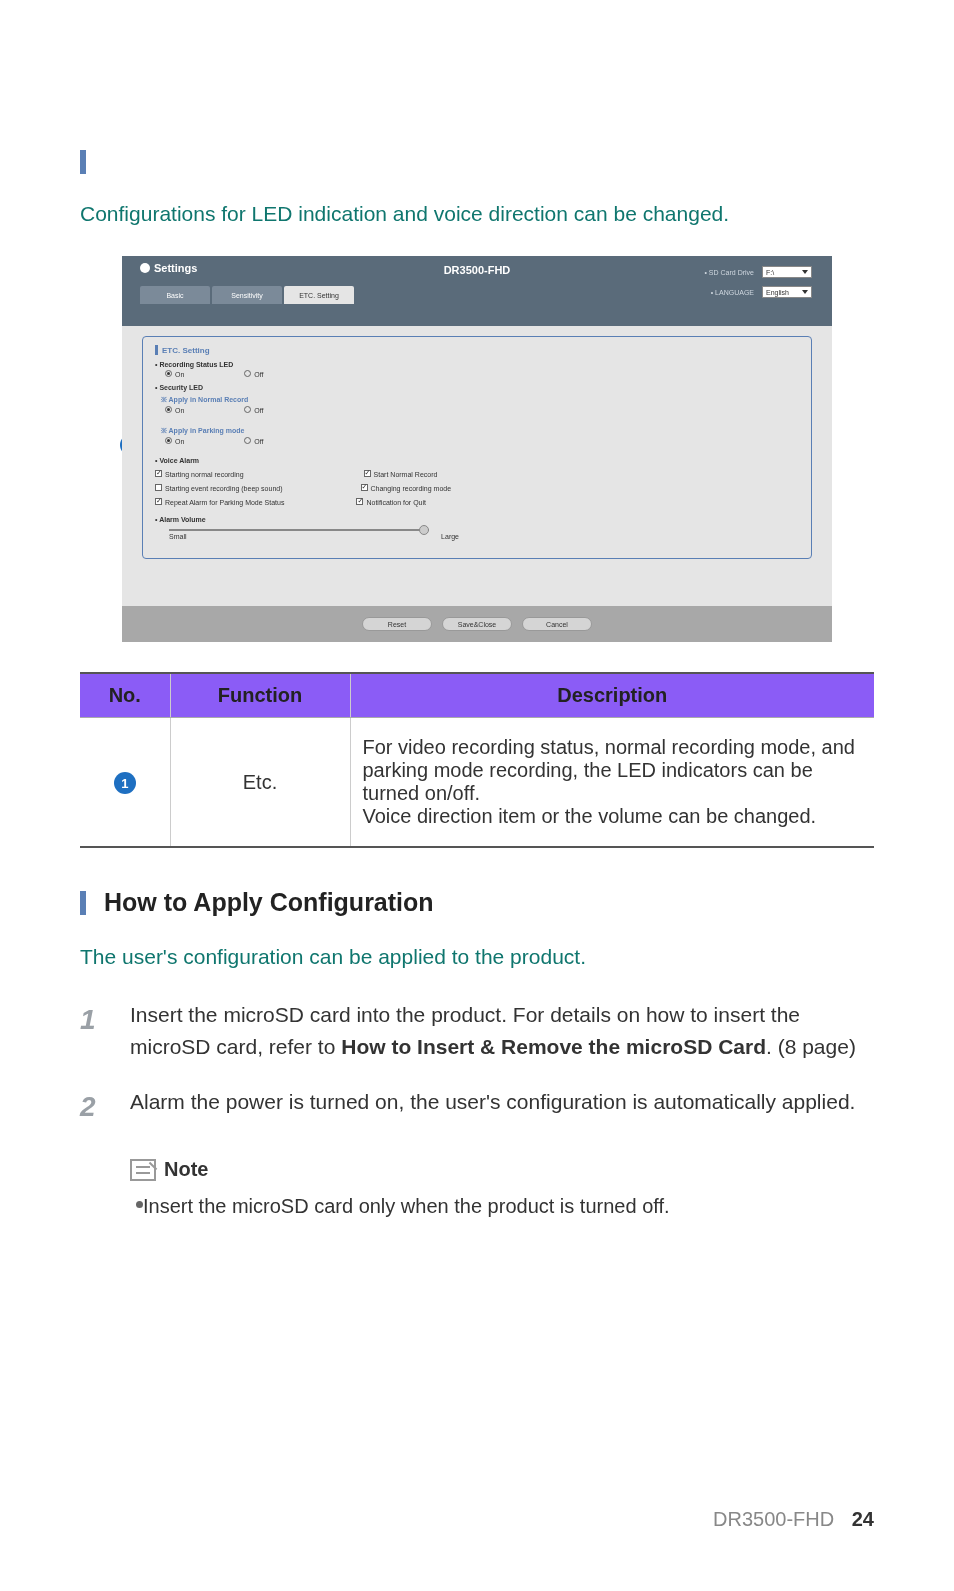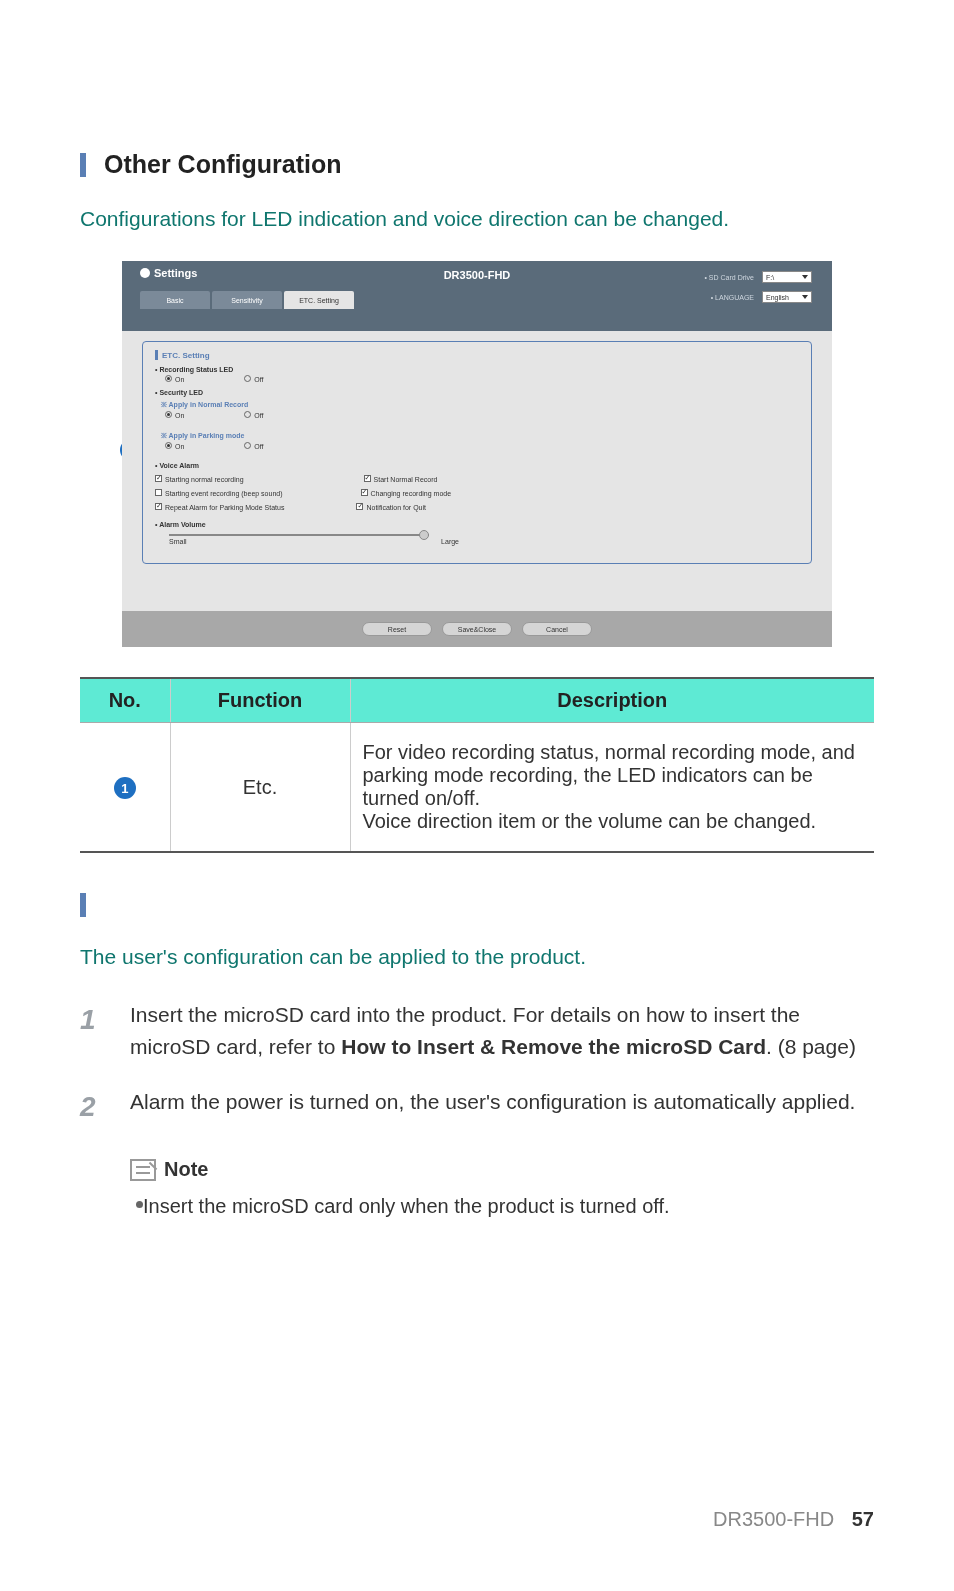"Other Configuration" h2 { html: <h2>Other Configuration</h2> -> none }
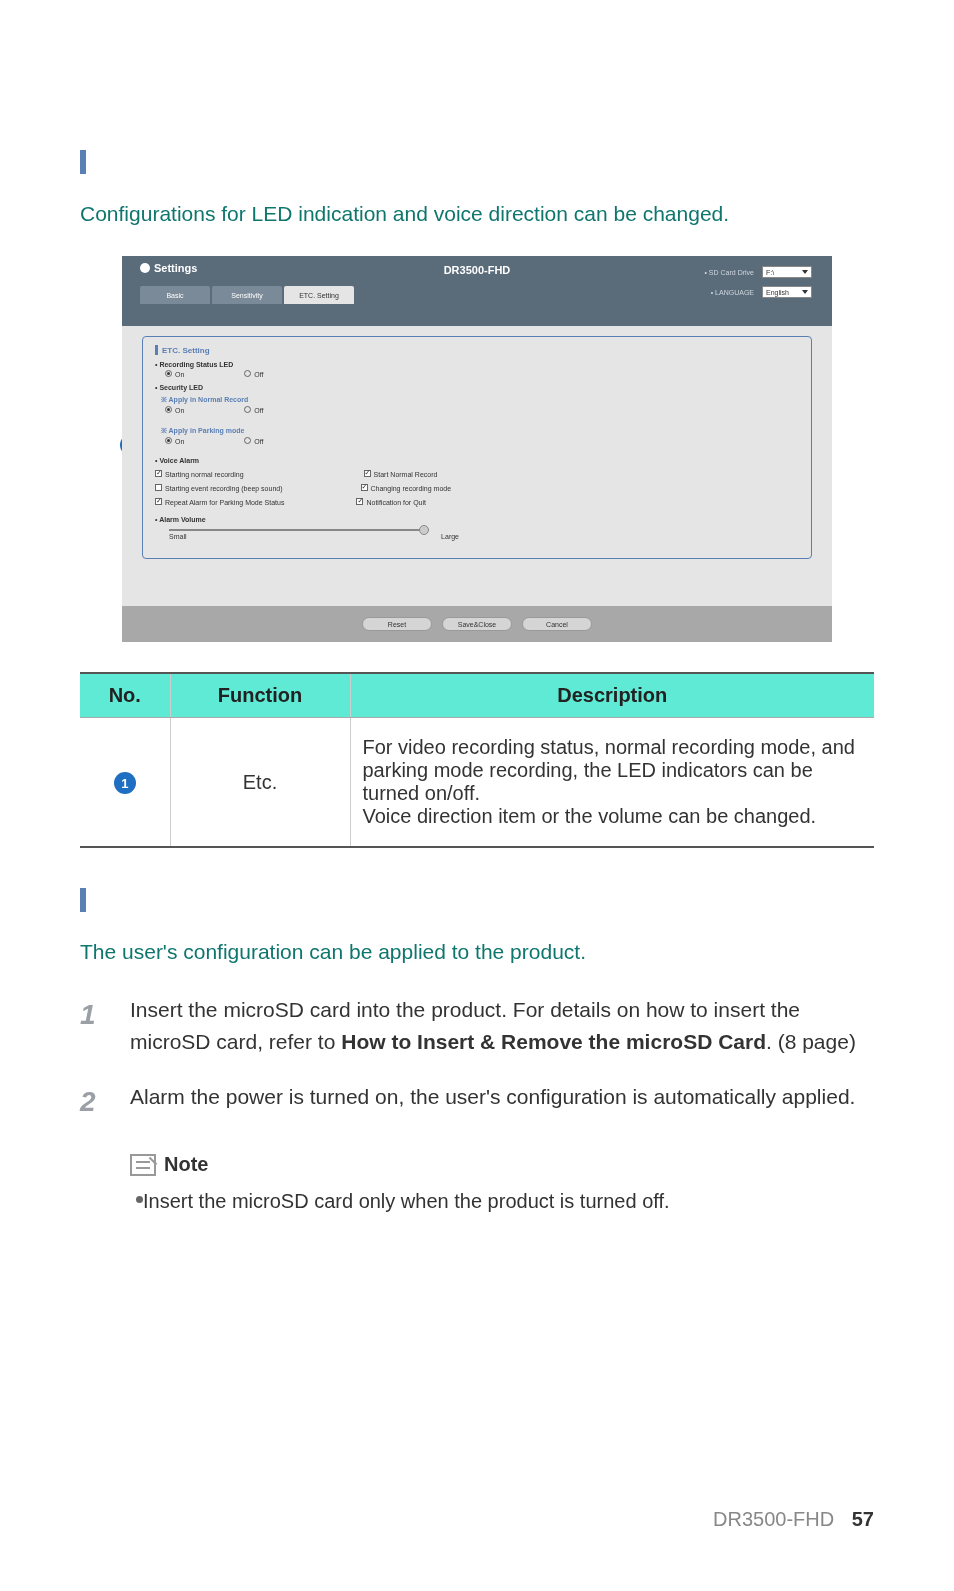"No." table.desc th { background: #5eead4 -> #8b5cf6 }
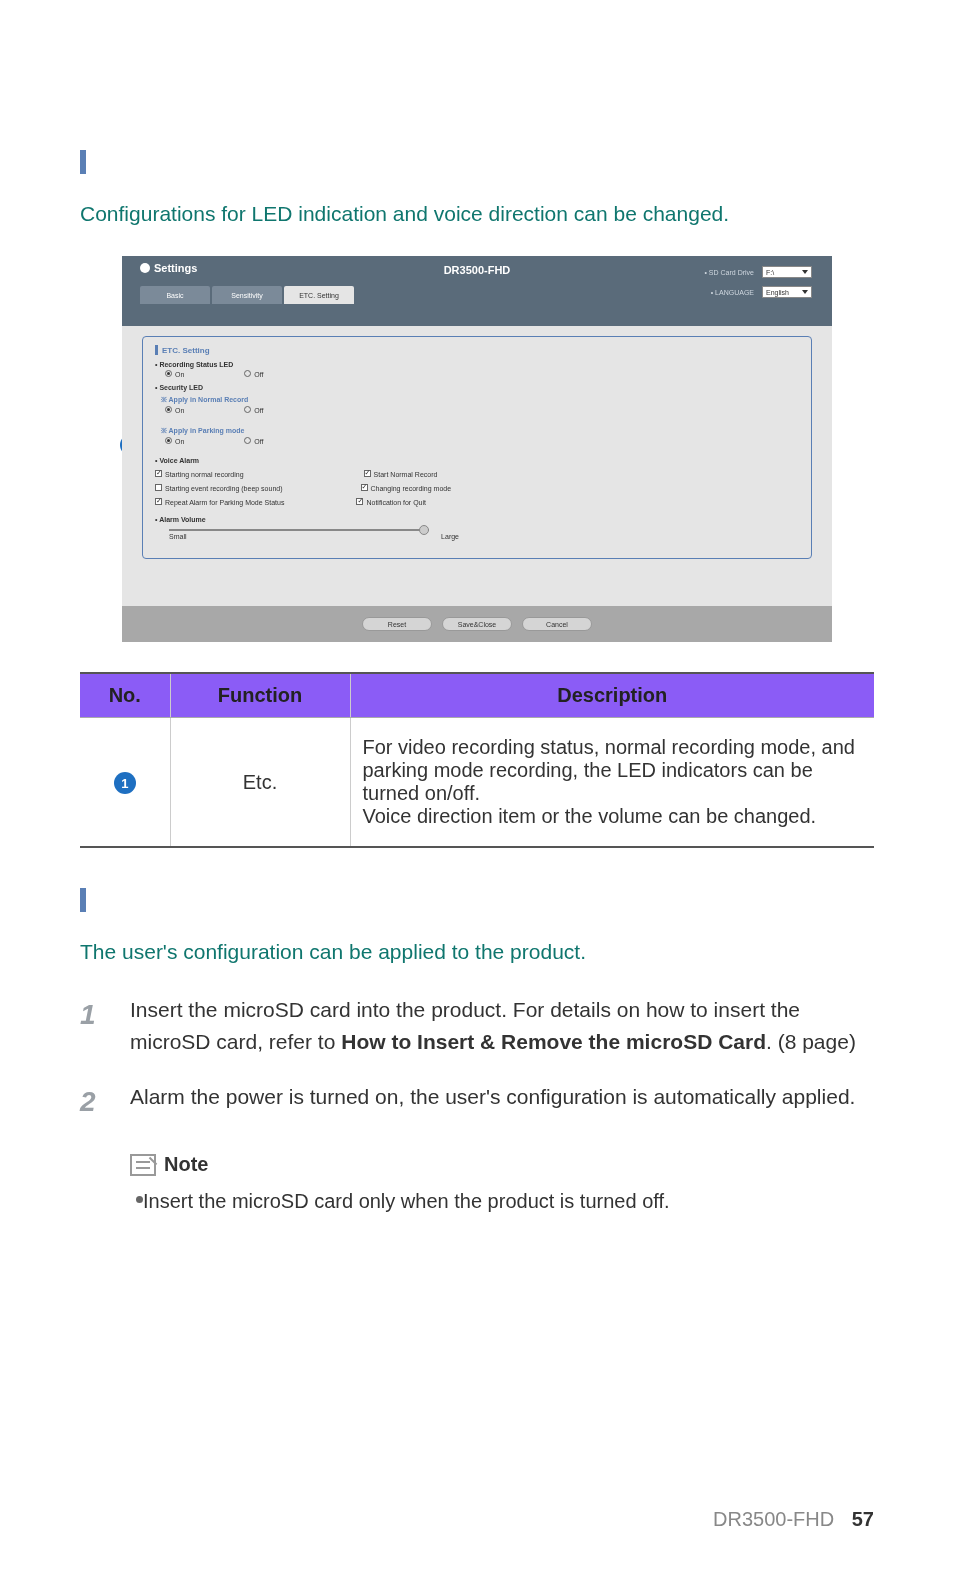"How to Apply Configuration" h2 { html: none -> <h2>How to Apply Configuration</h2> }
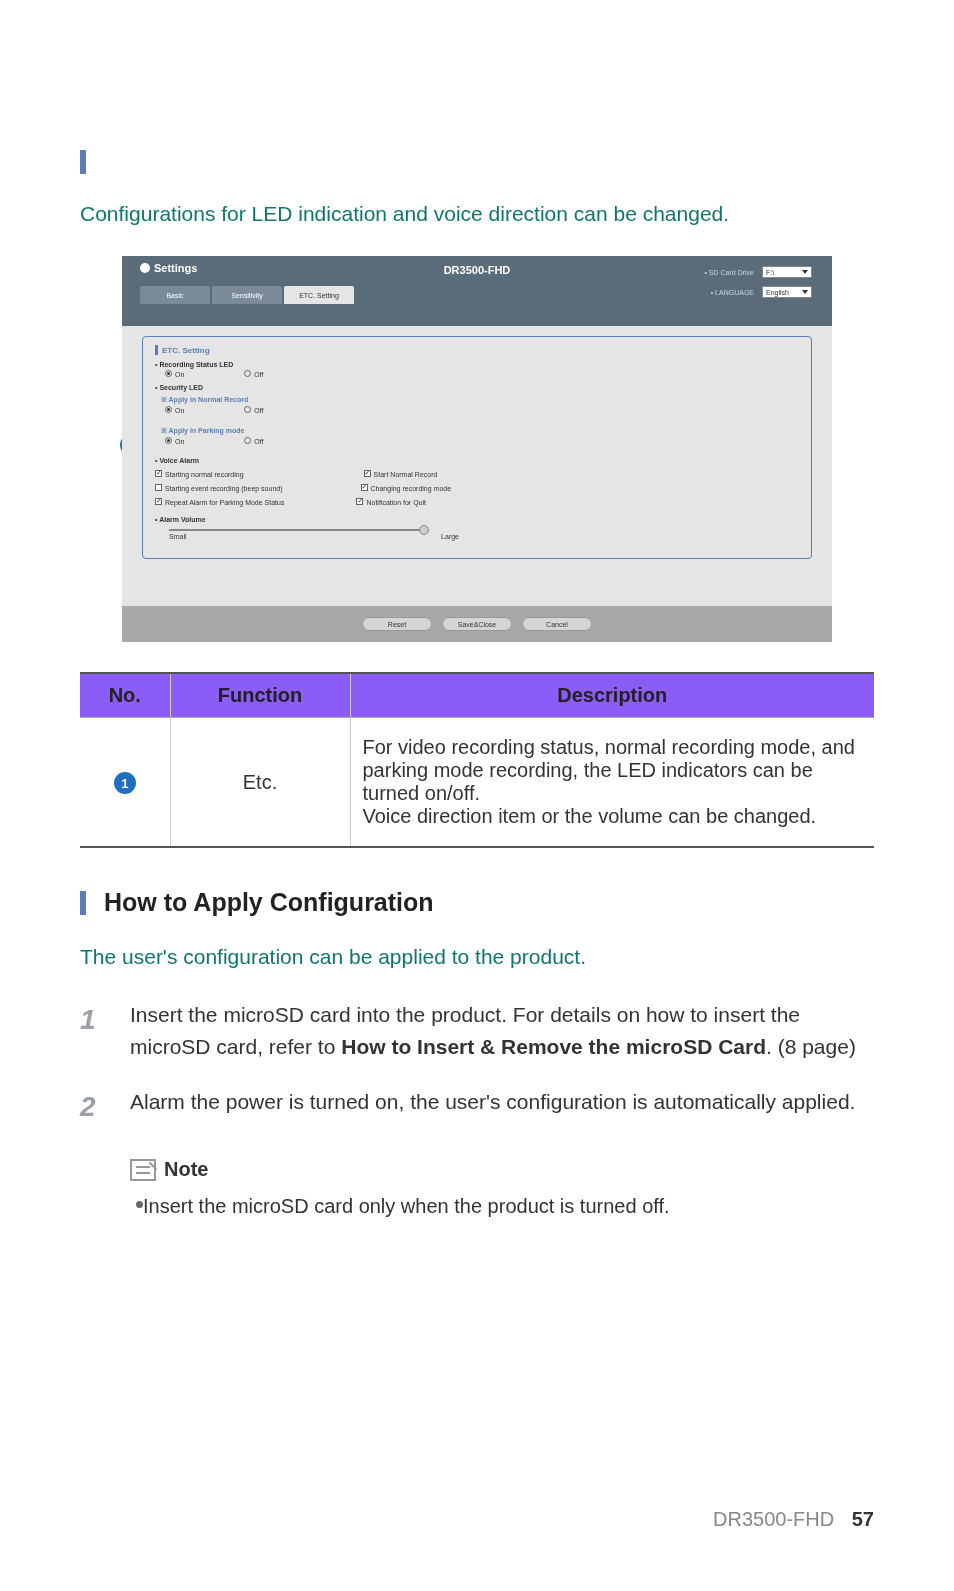"57" span.pn { text: 57 -> 24 }
